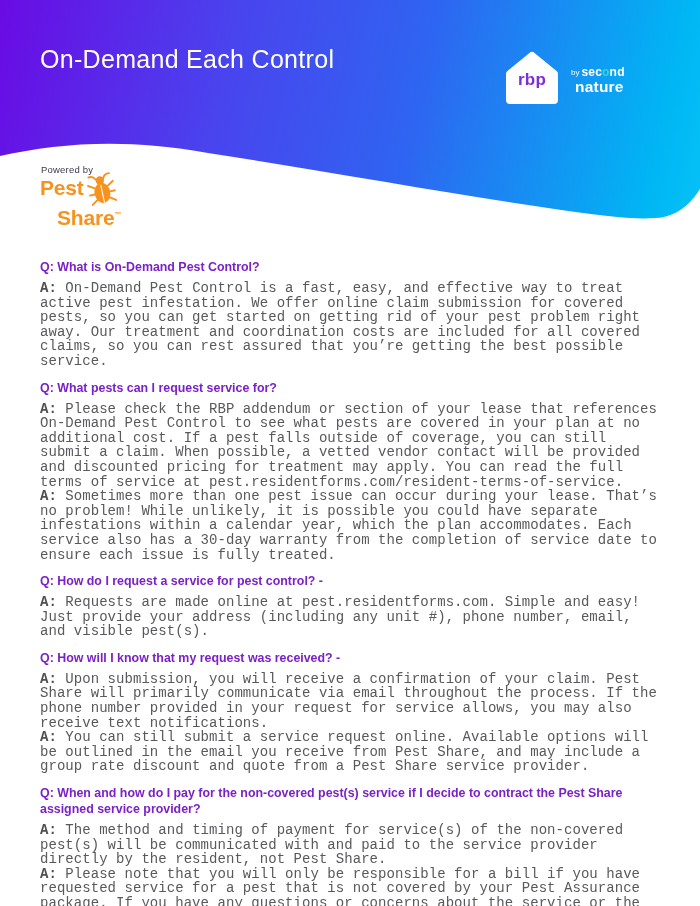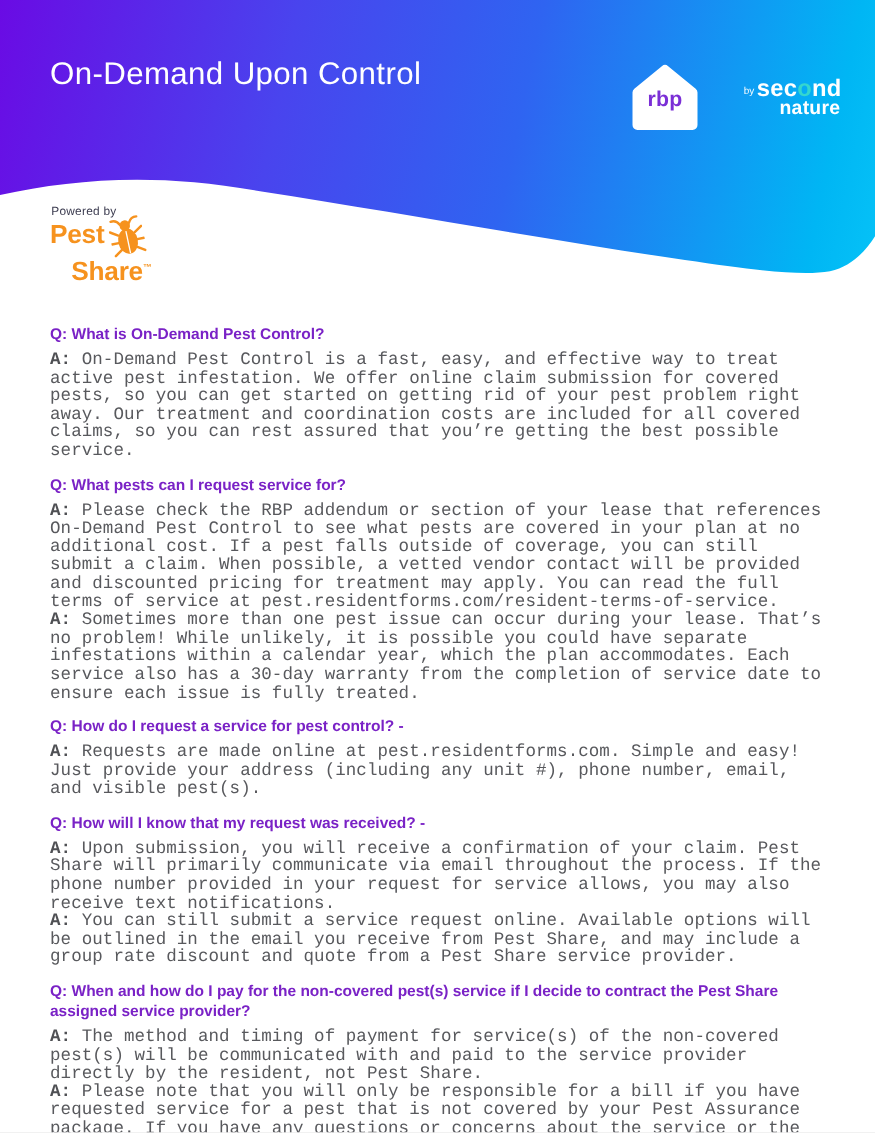"On-Demand Upon Control" h1.hero-title { text: Upon -> Each }
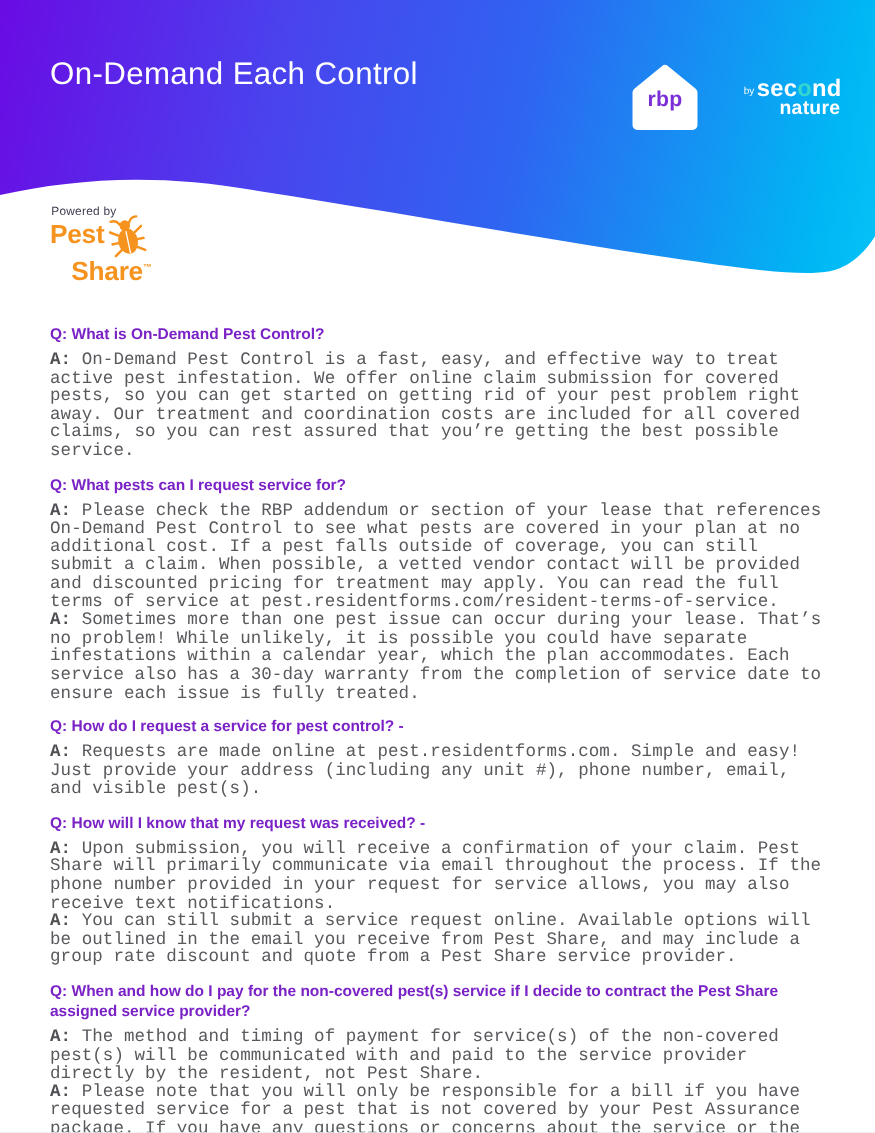"by" .sn-top { margin-left: 24px -> none }
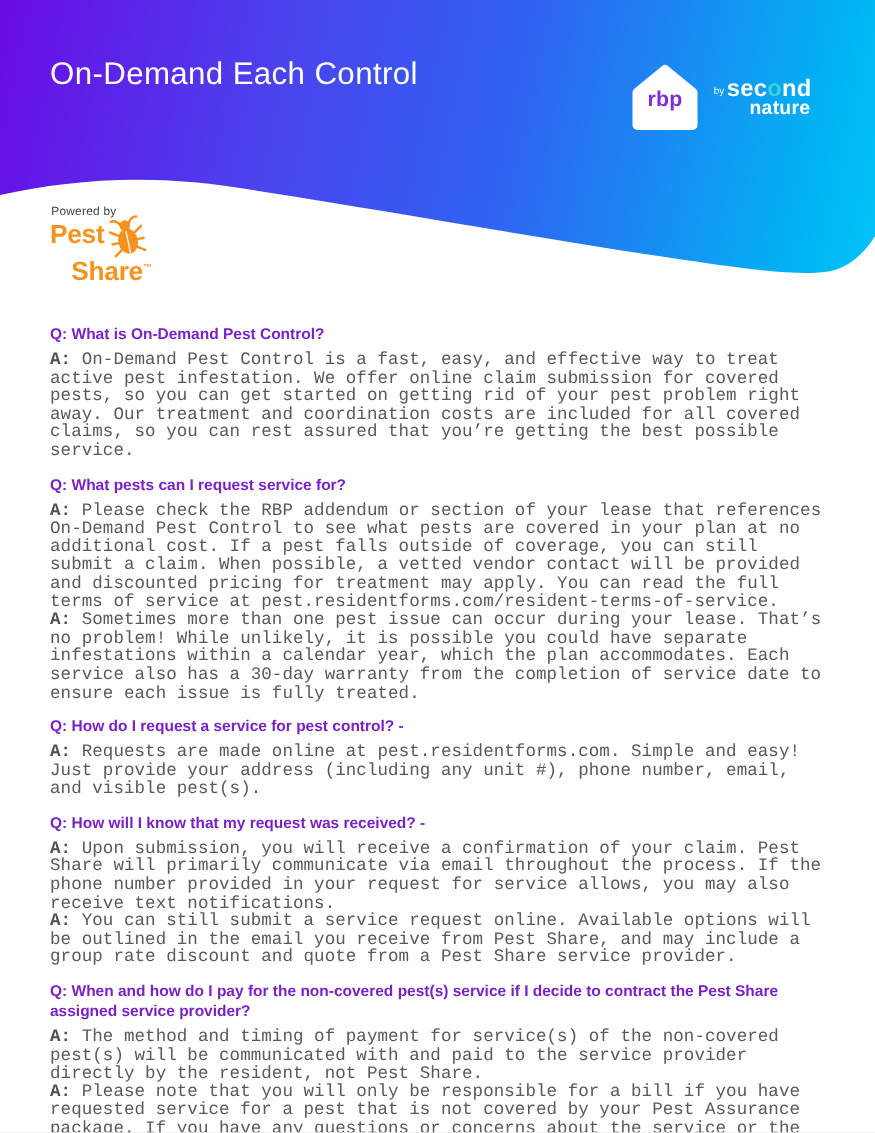"second" .sn-w { font-size: 19px -> 12px }
